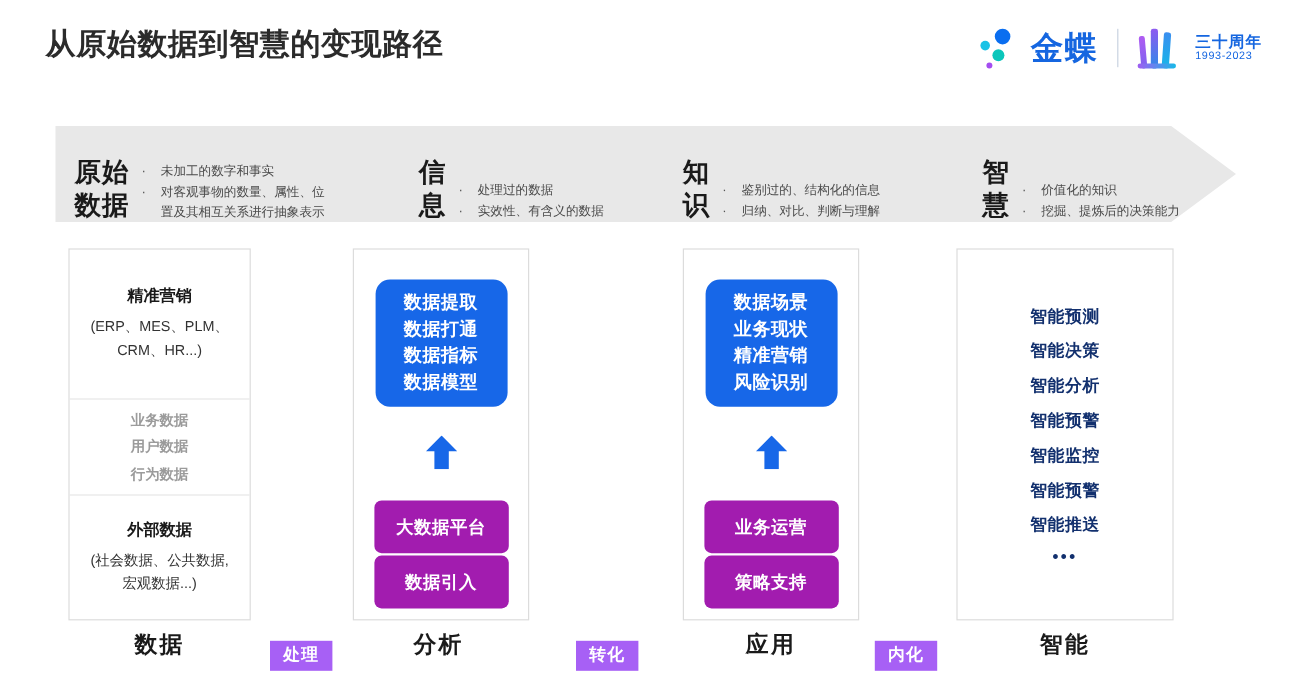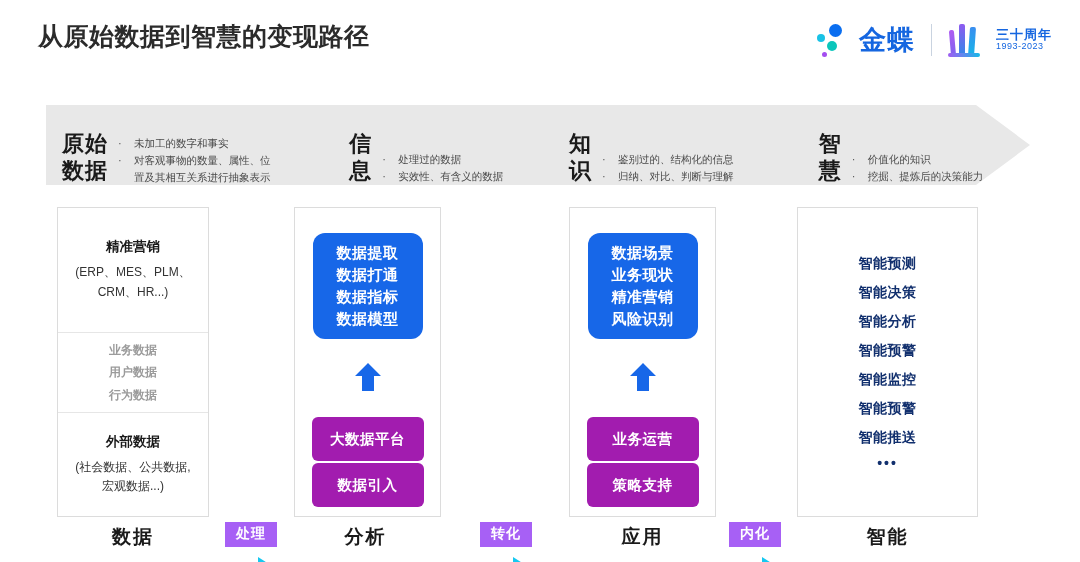"处理" .conn-badge { margin: 0 auto -> 12px auto }
